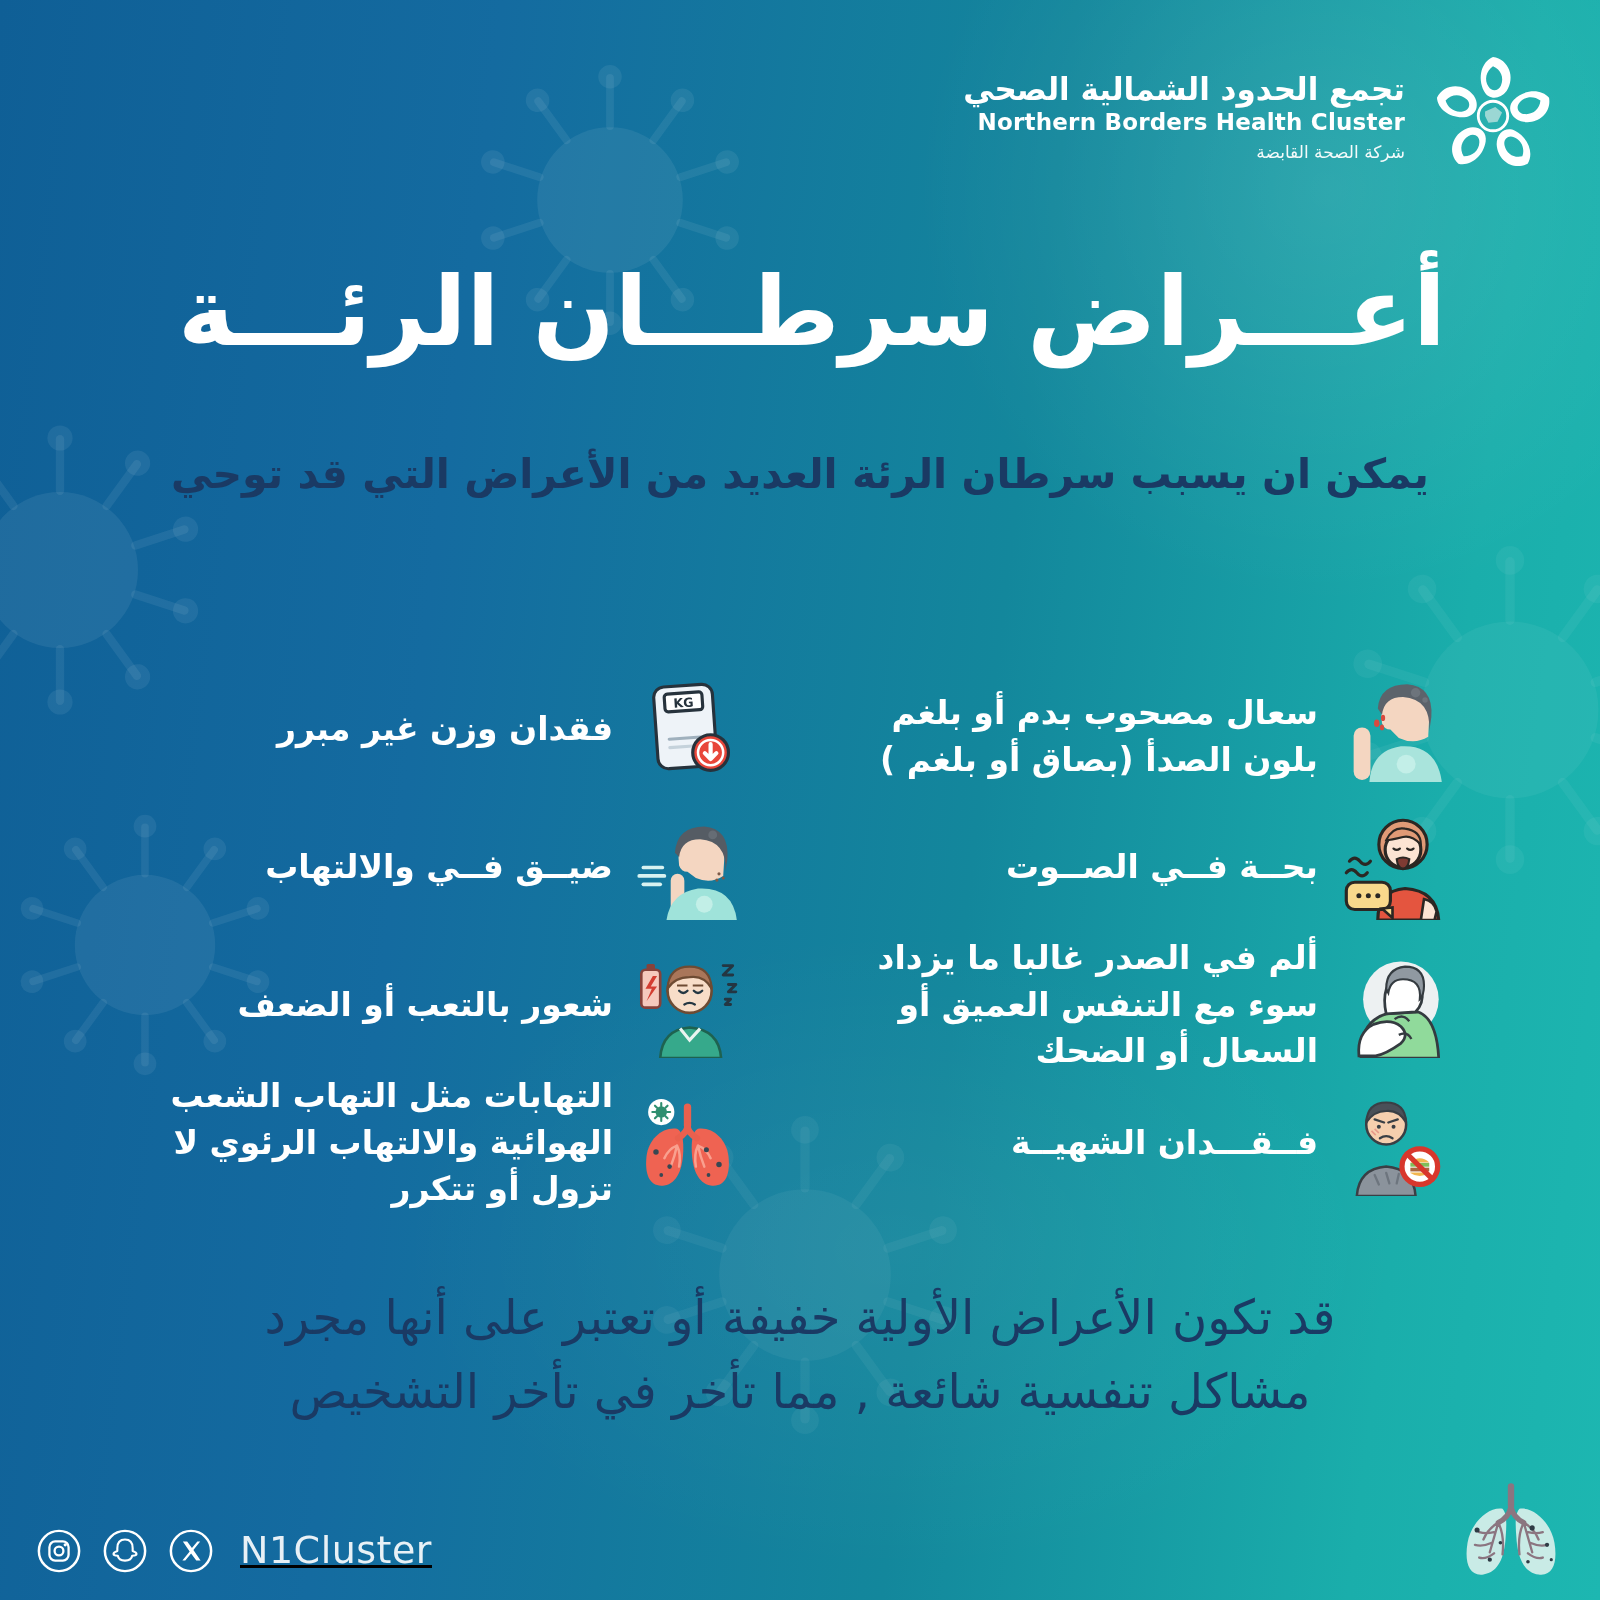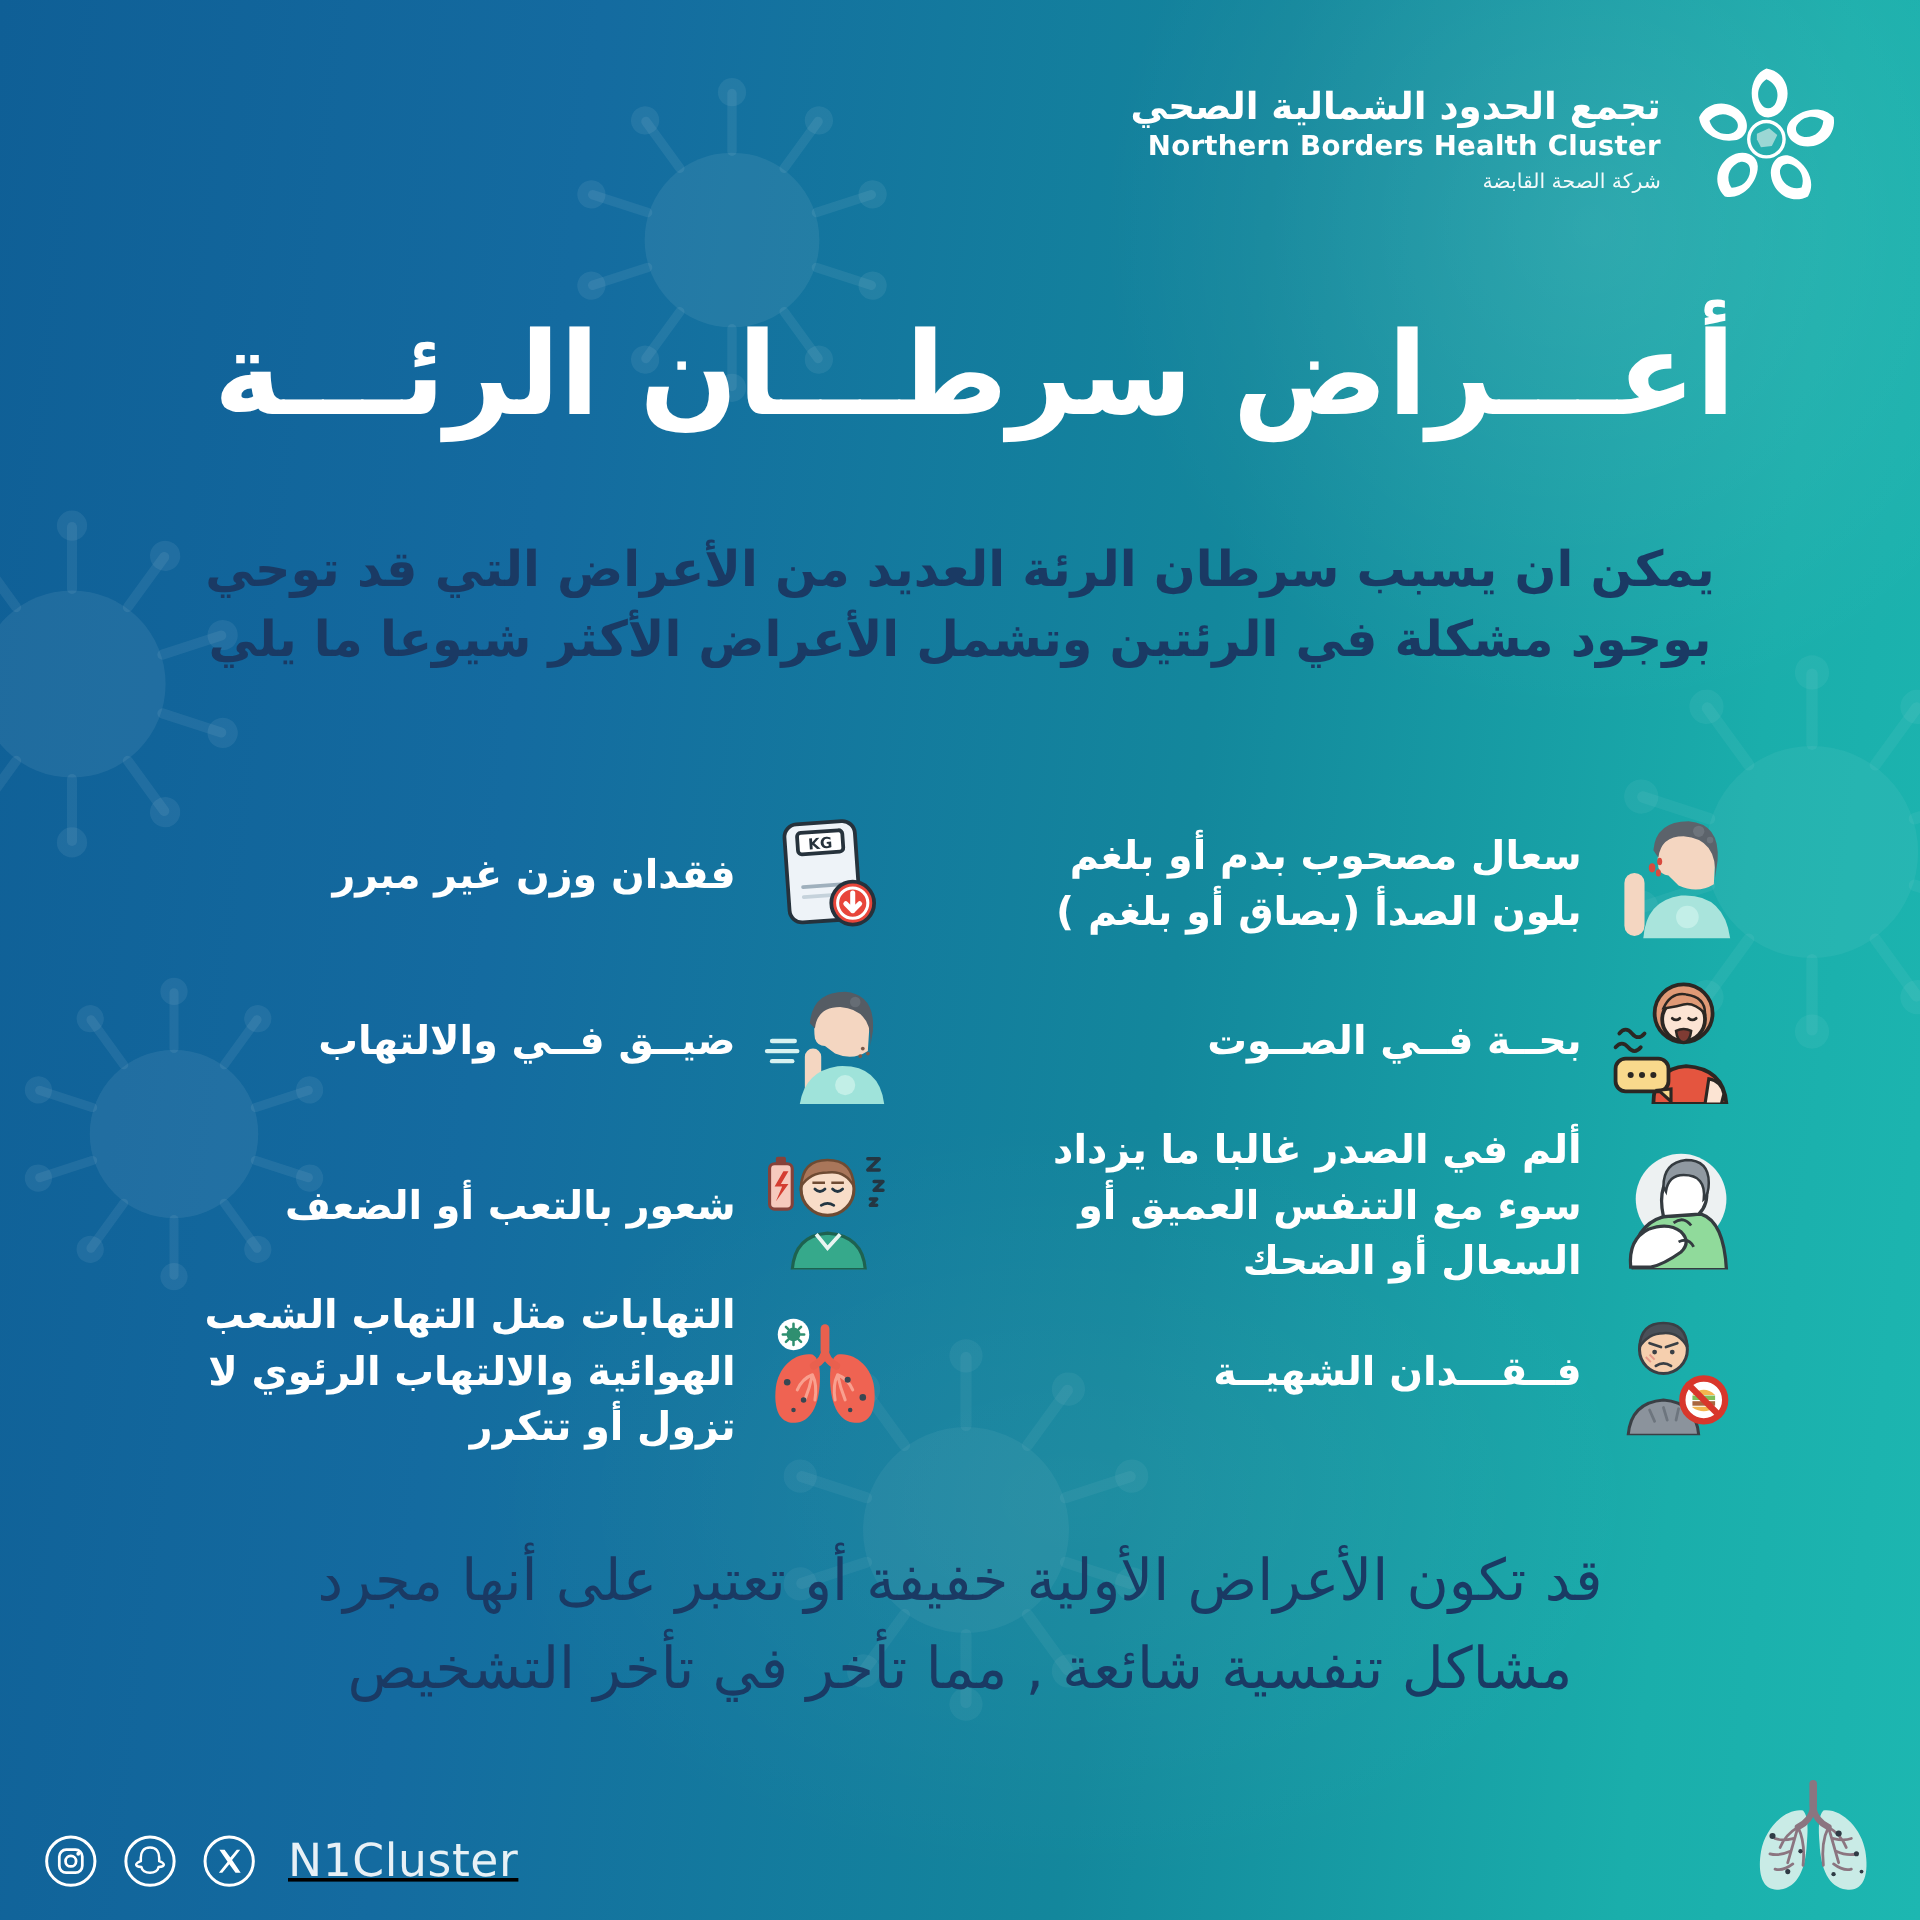"تجمع الحدود الشمالية الصحي" .header { right: 60px -> 39px }
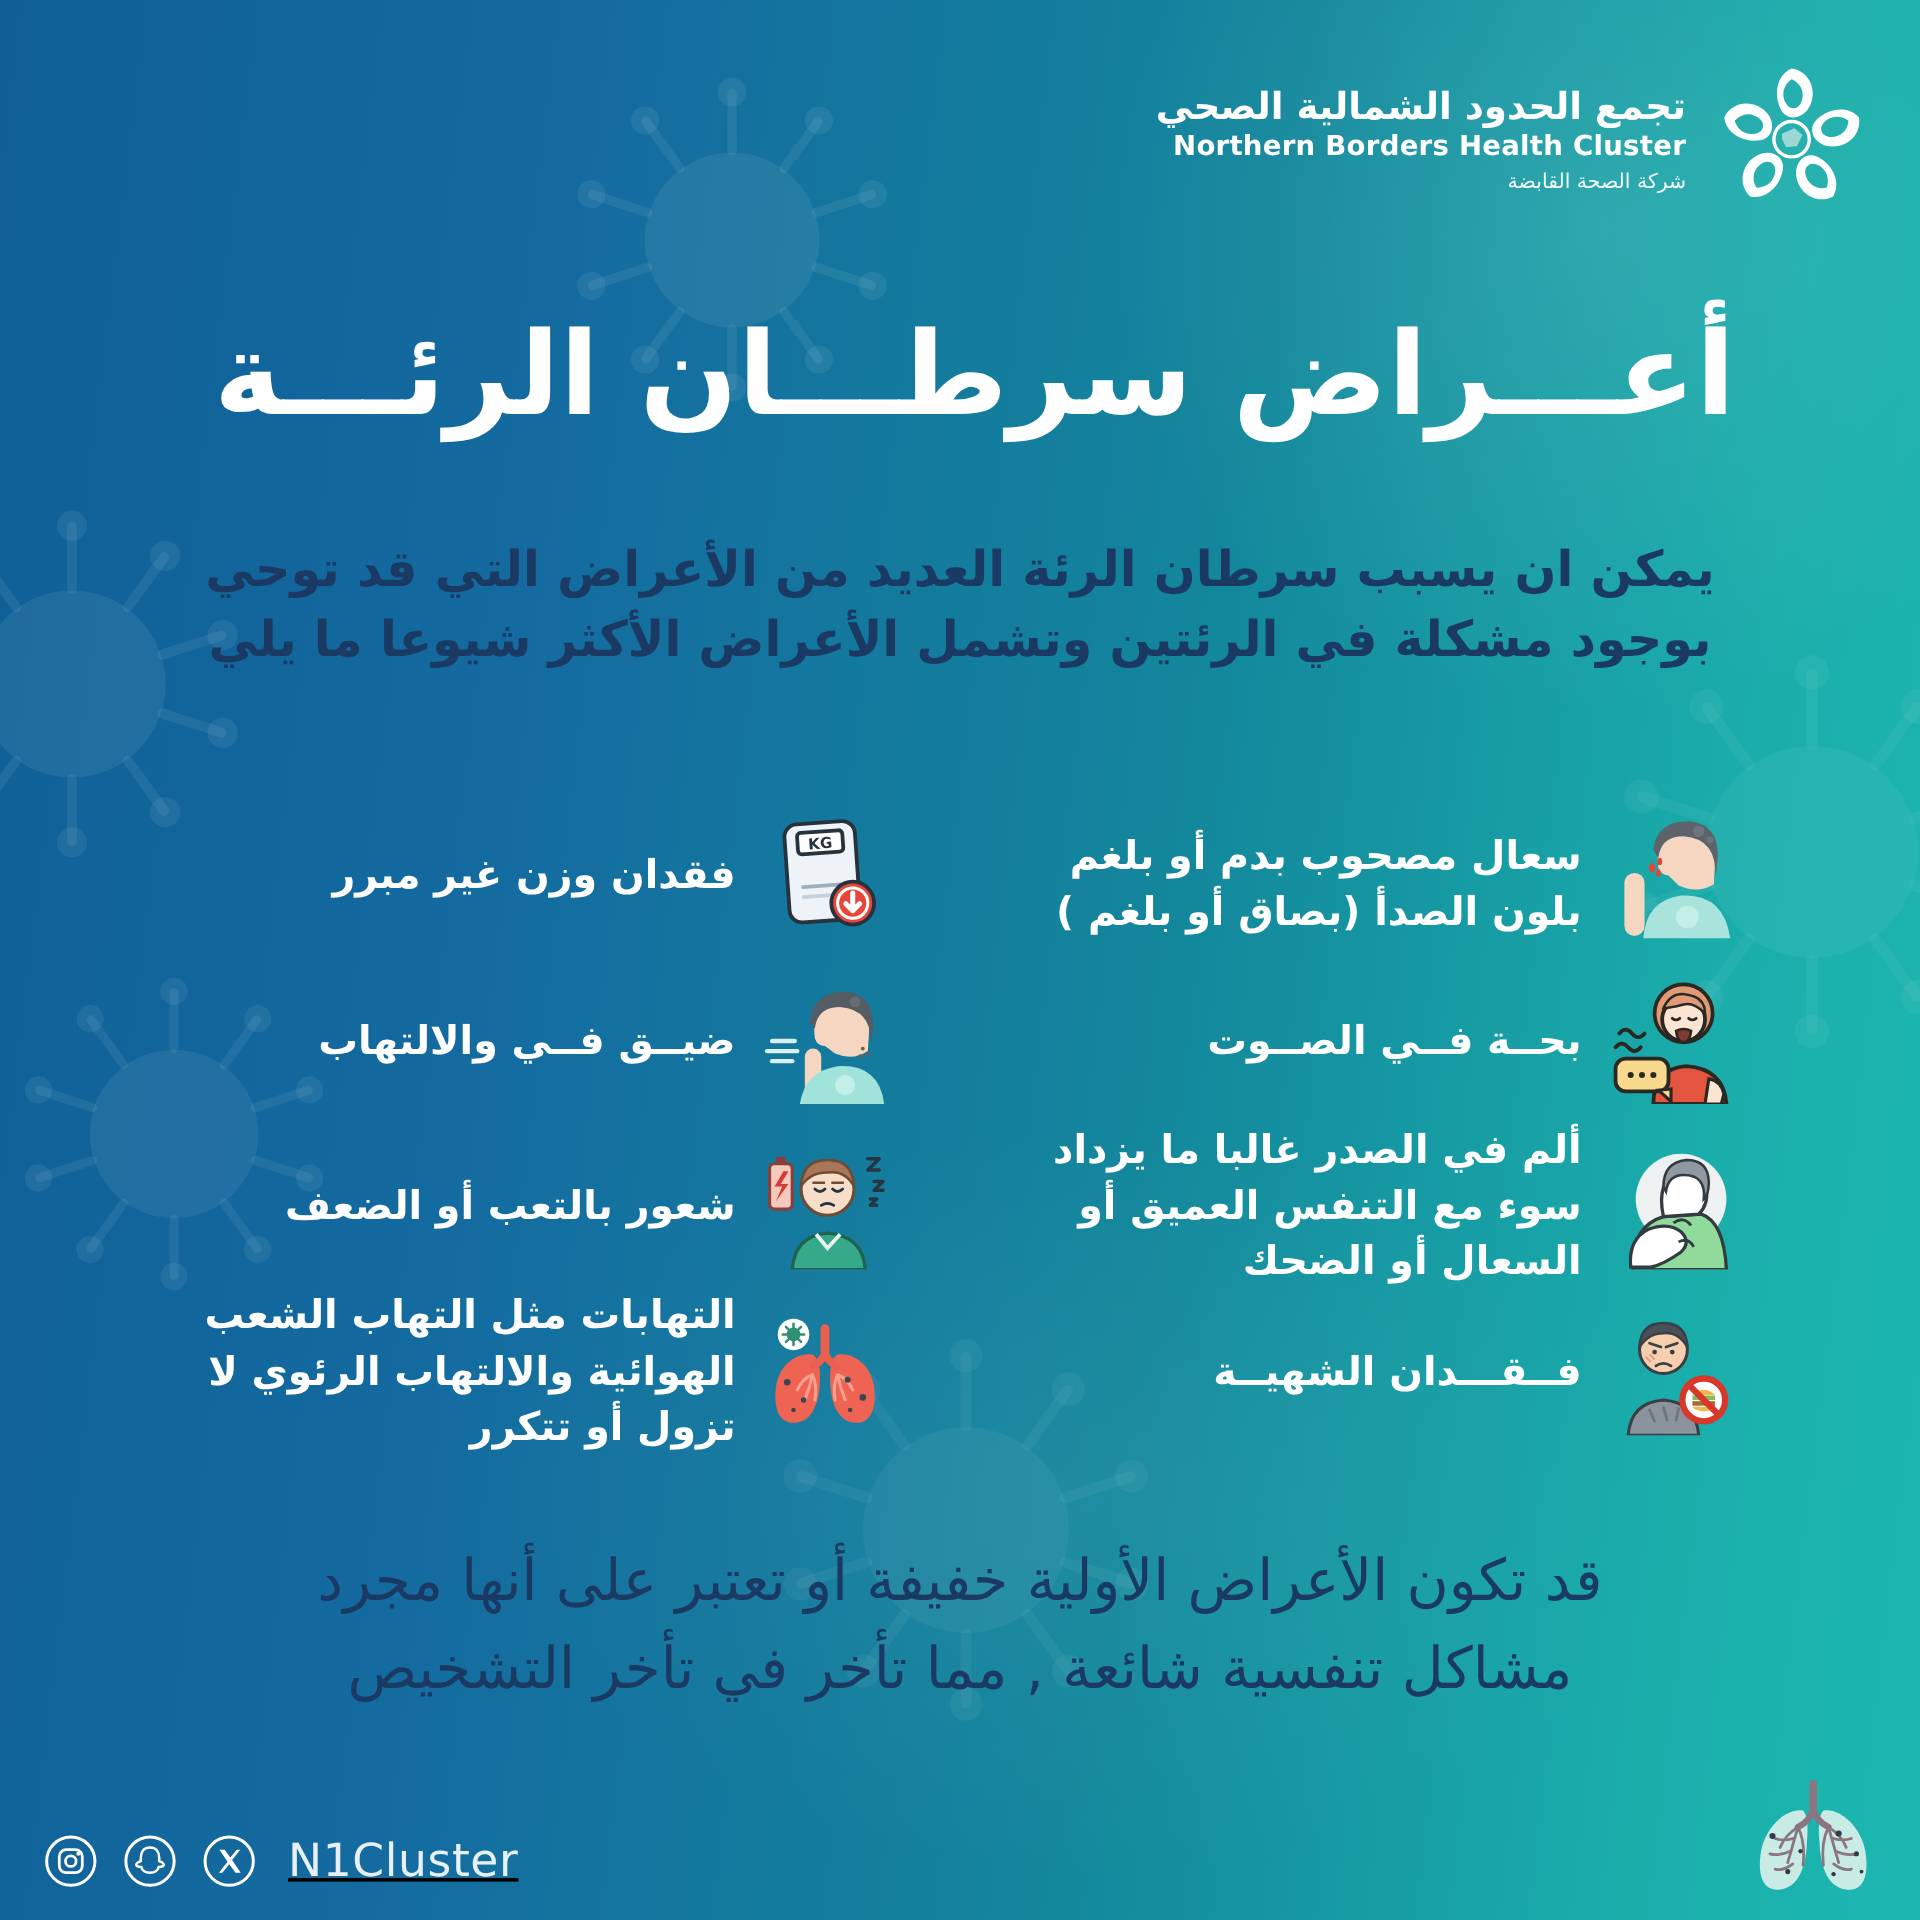"بوجود مشكلة في الرئتين وتشمل" span { html: <span>بوجود مشكلة في الرئتين وتشمل الأعراض الأكثر شيوعا ما يلي</span> -> none }
